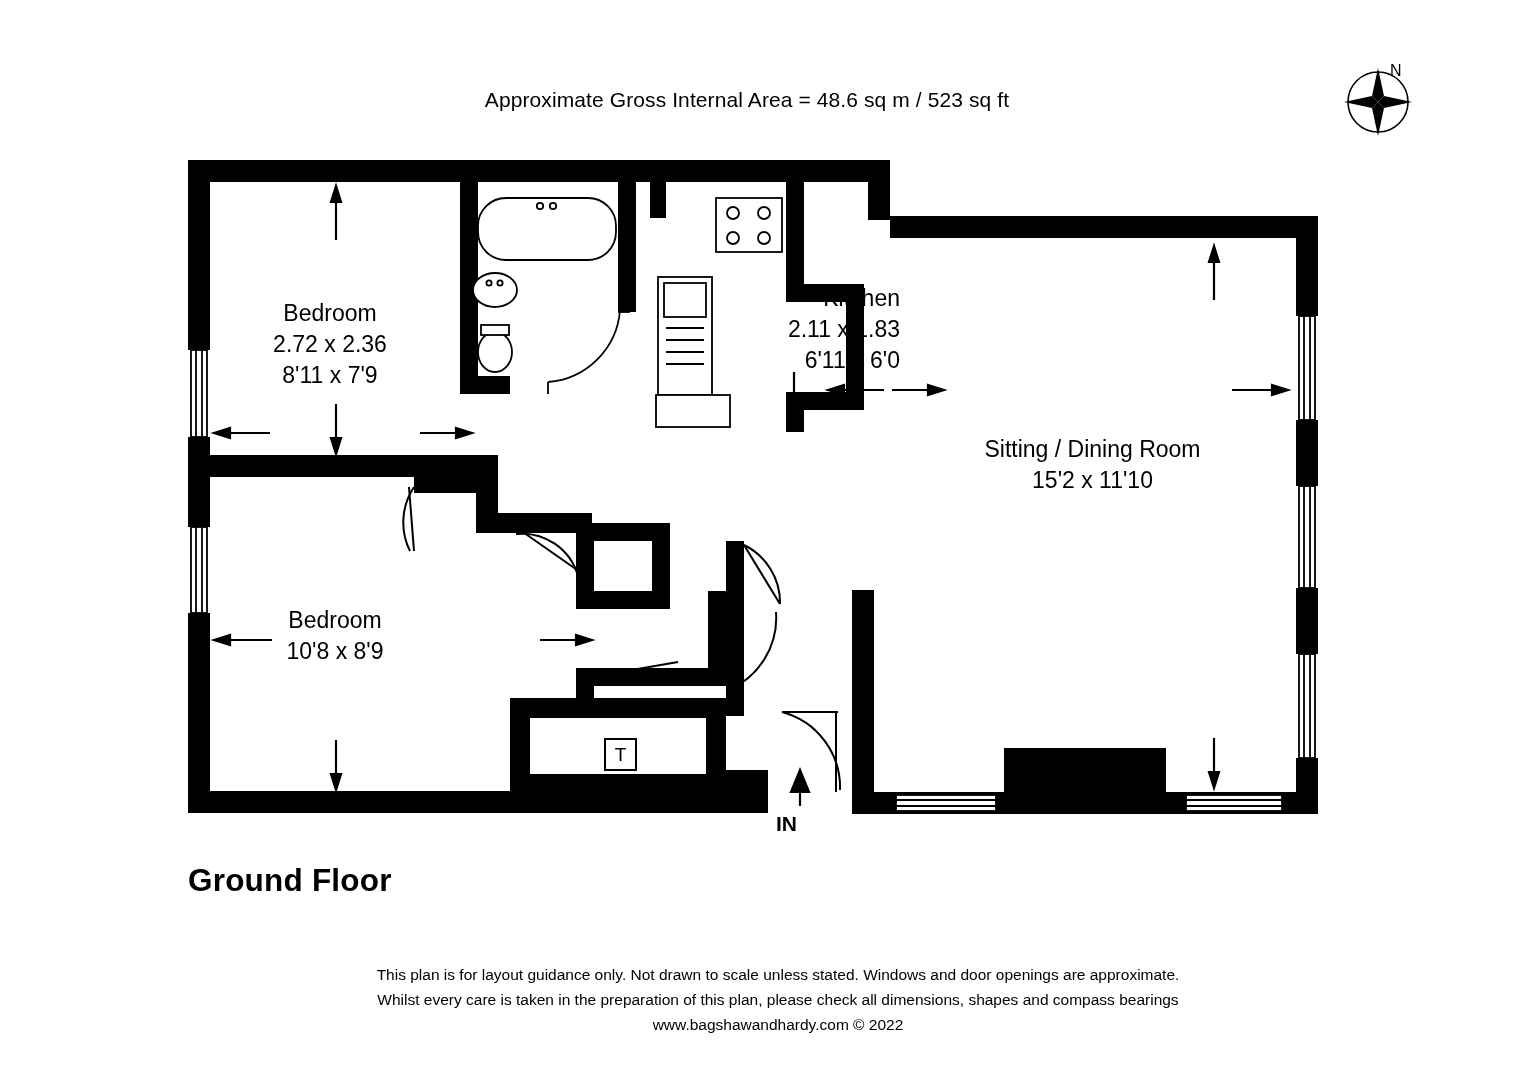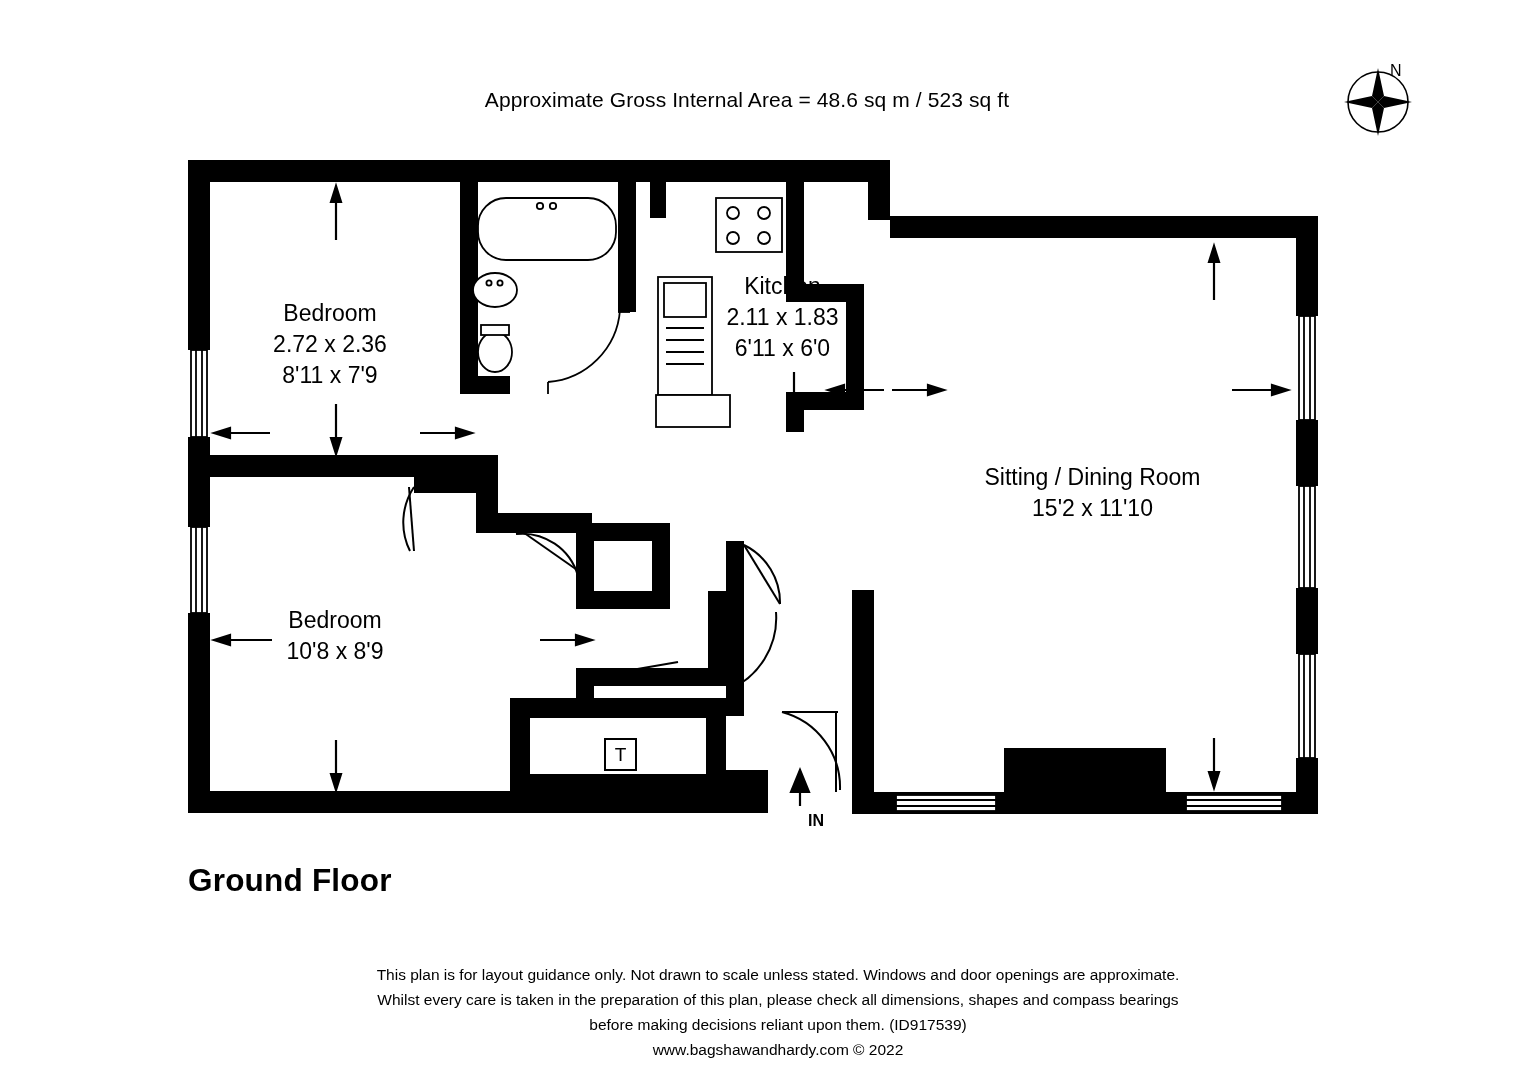"Kitchen" #label-kitchen { text-align: none -> right; top: 271px -> 283px }
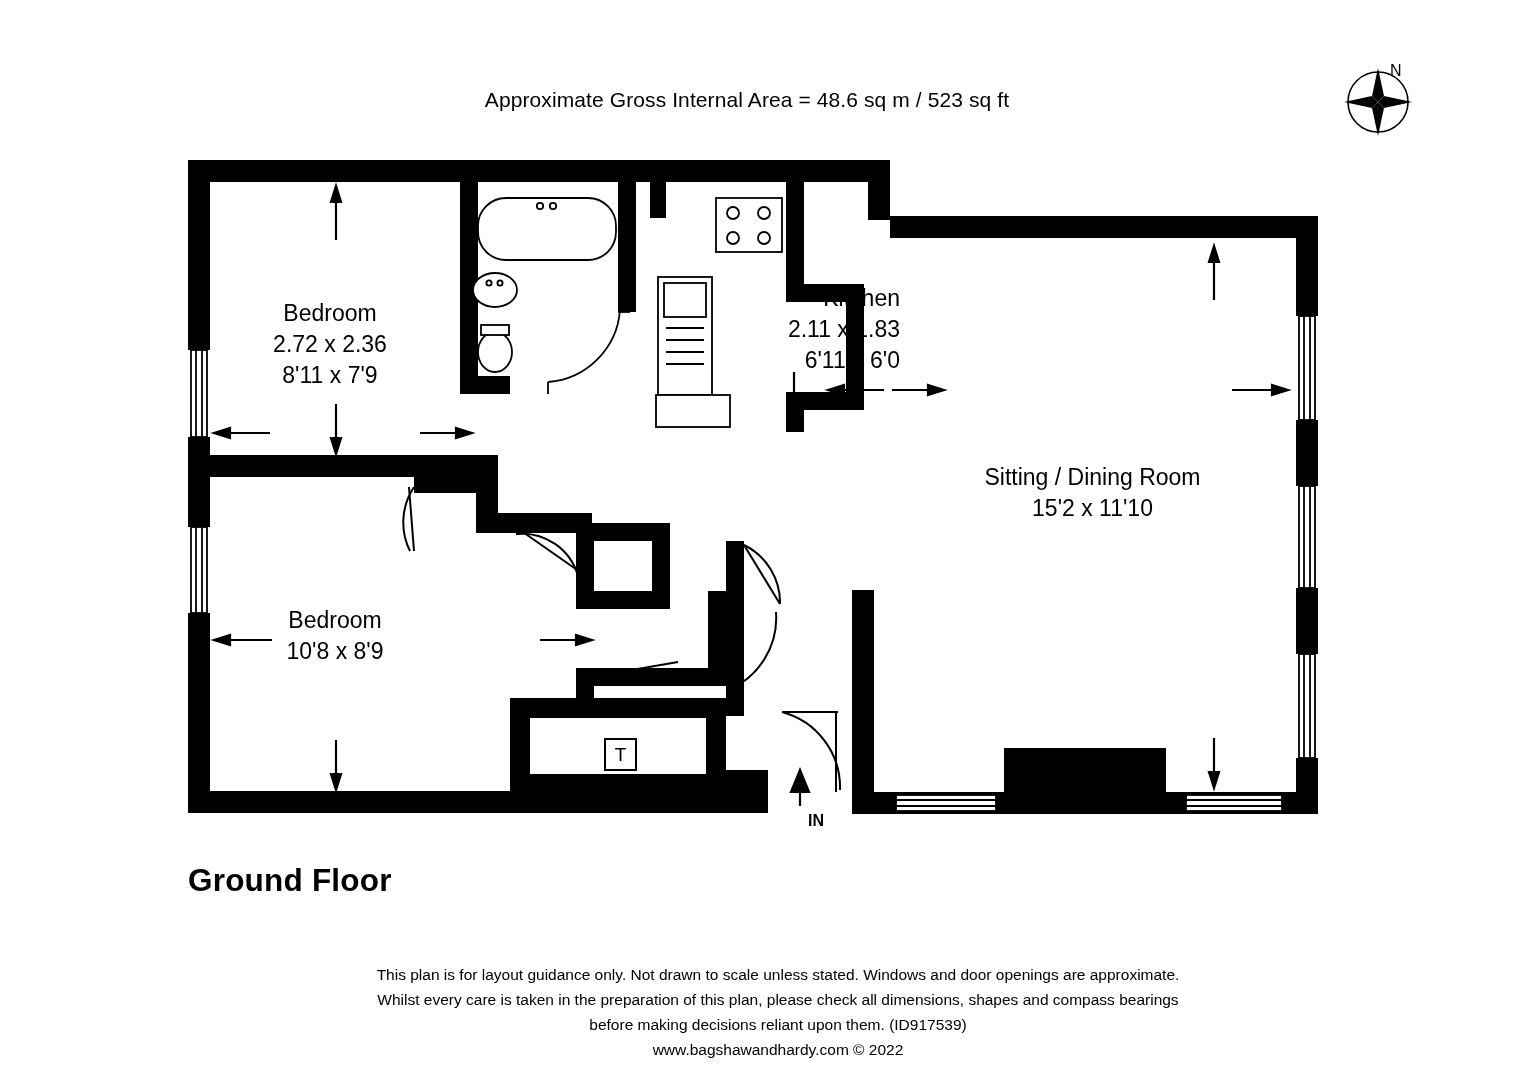"Sitting / Dining Room" #label-sitting { top: 462px -> 434px }
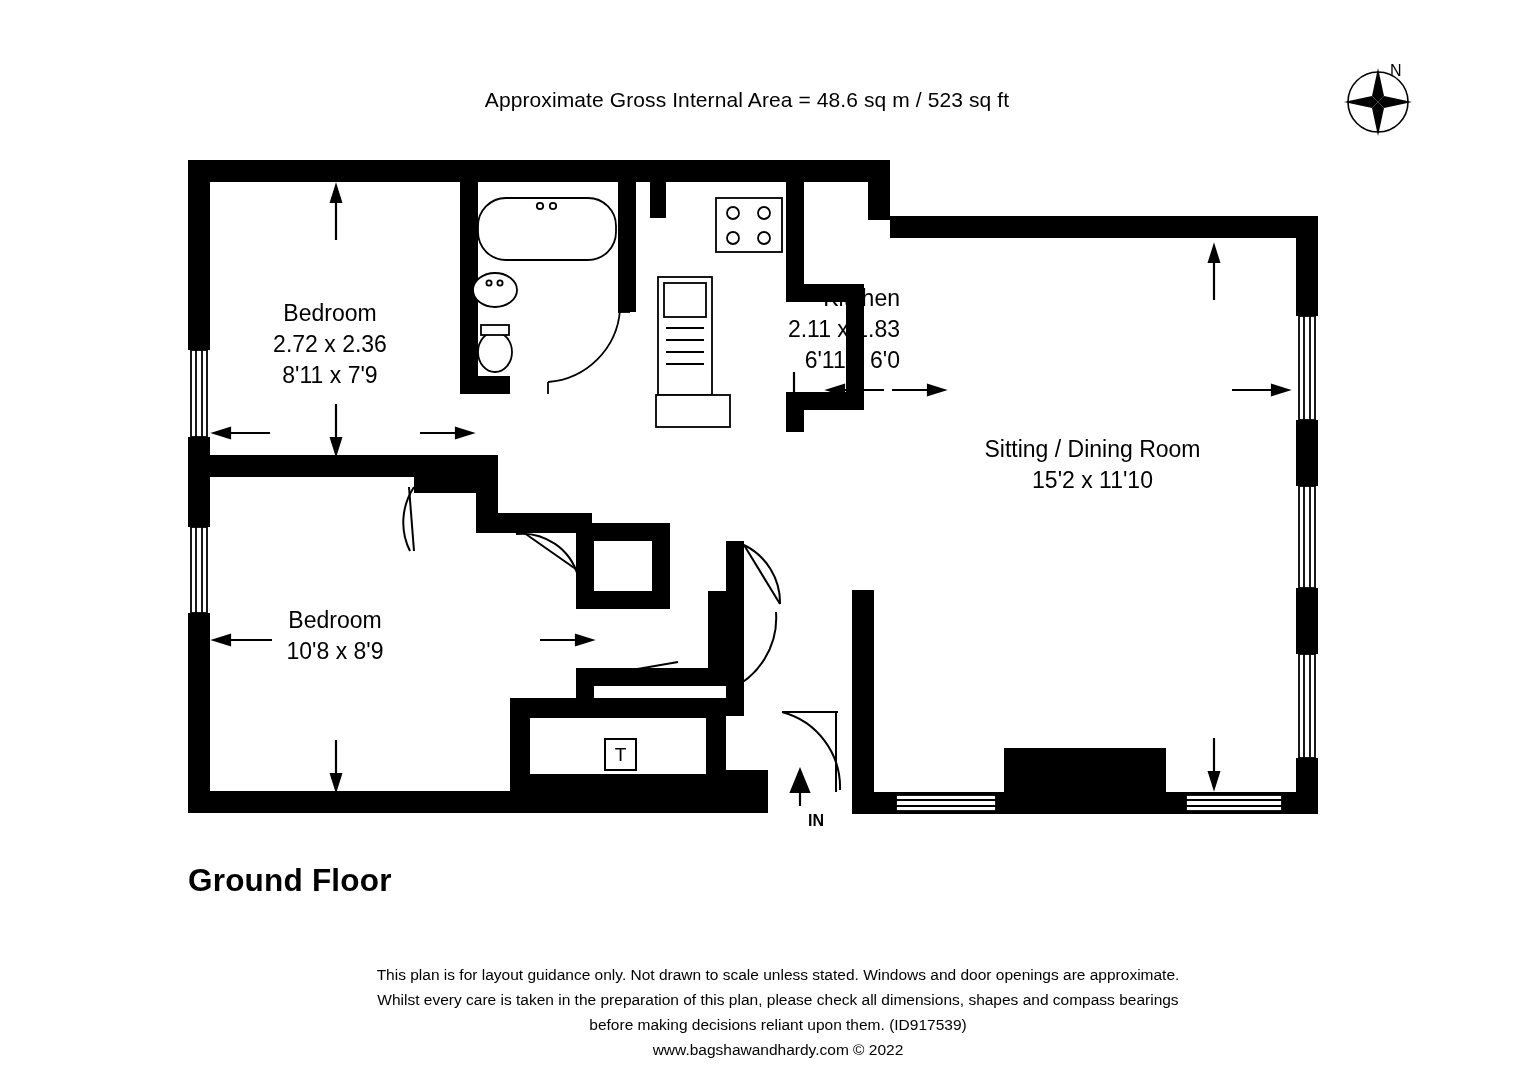"IN" .in-label { font-size: 16px -> 21px; text-align: right -> left }
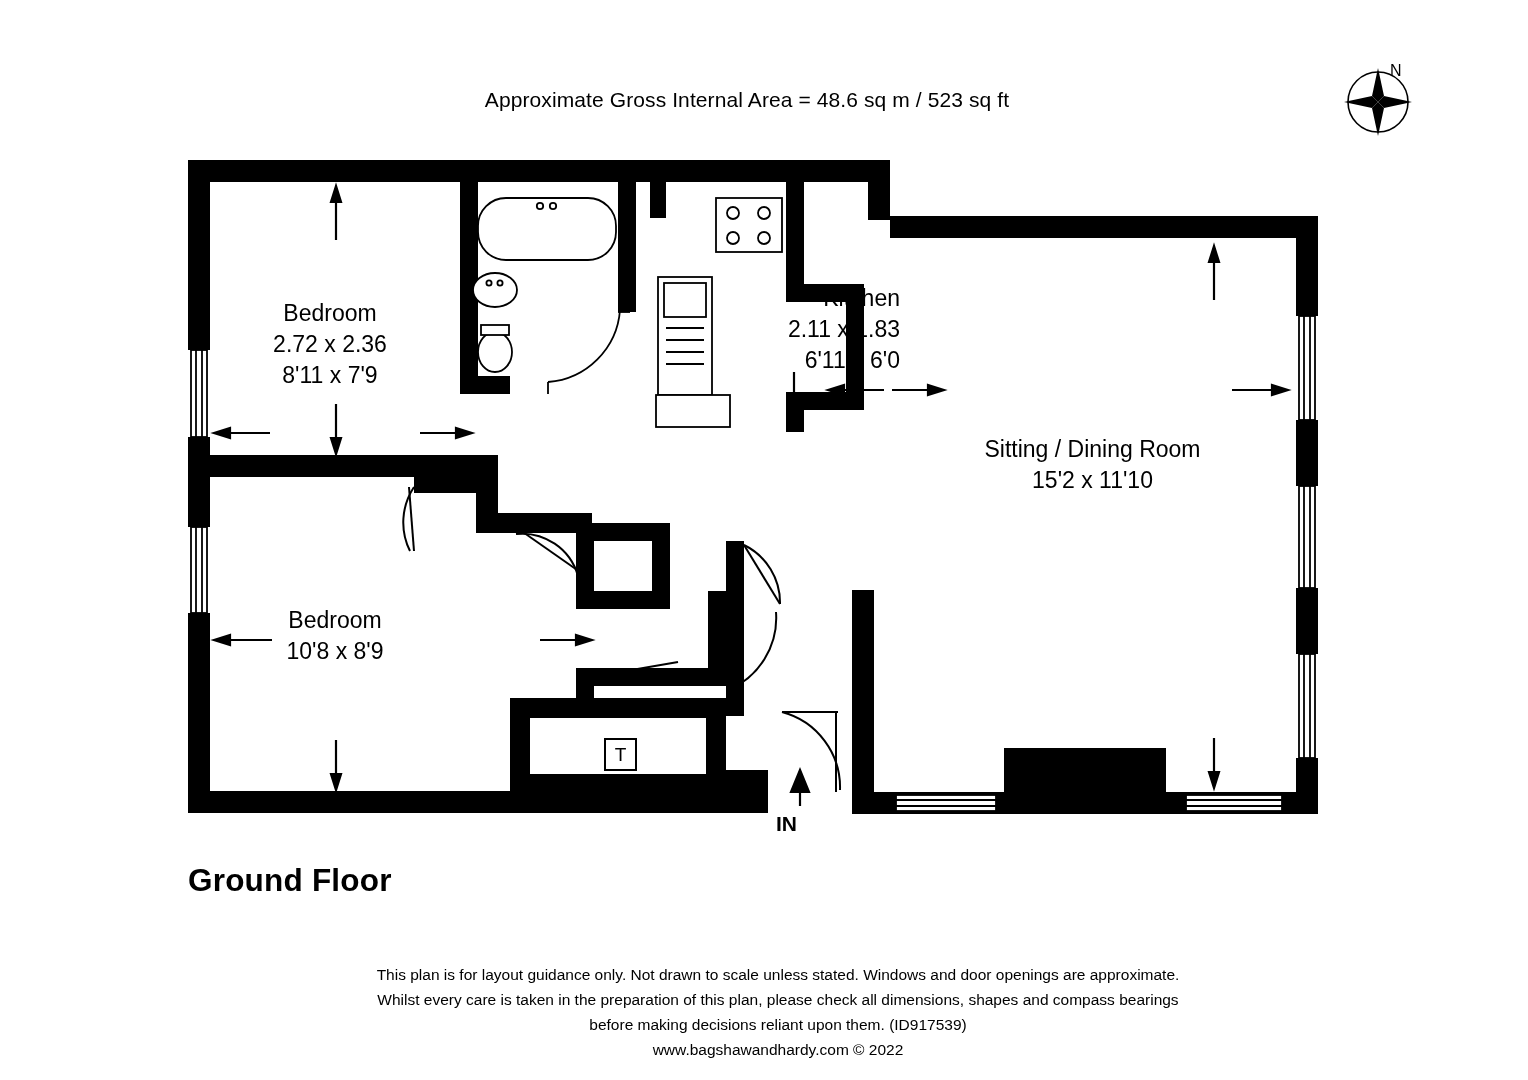"before making decisions reliant upon" span { html: <span>before making decisions reliant upon them. (ID917539)</span> -> none }
